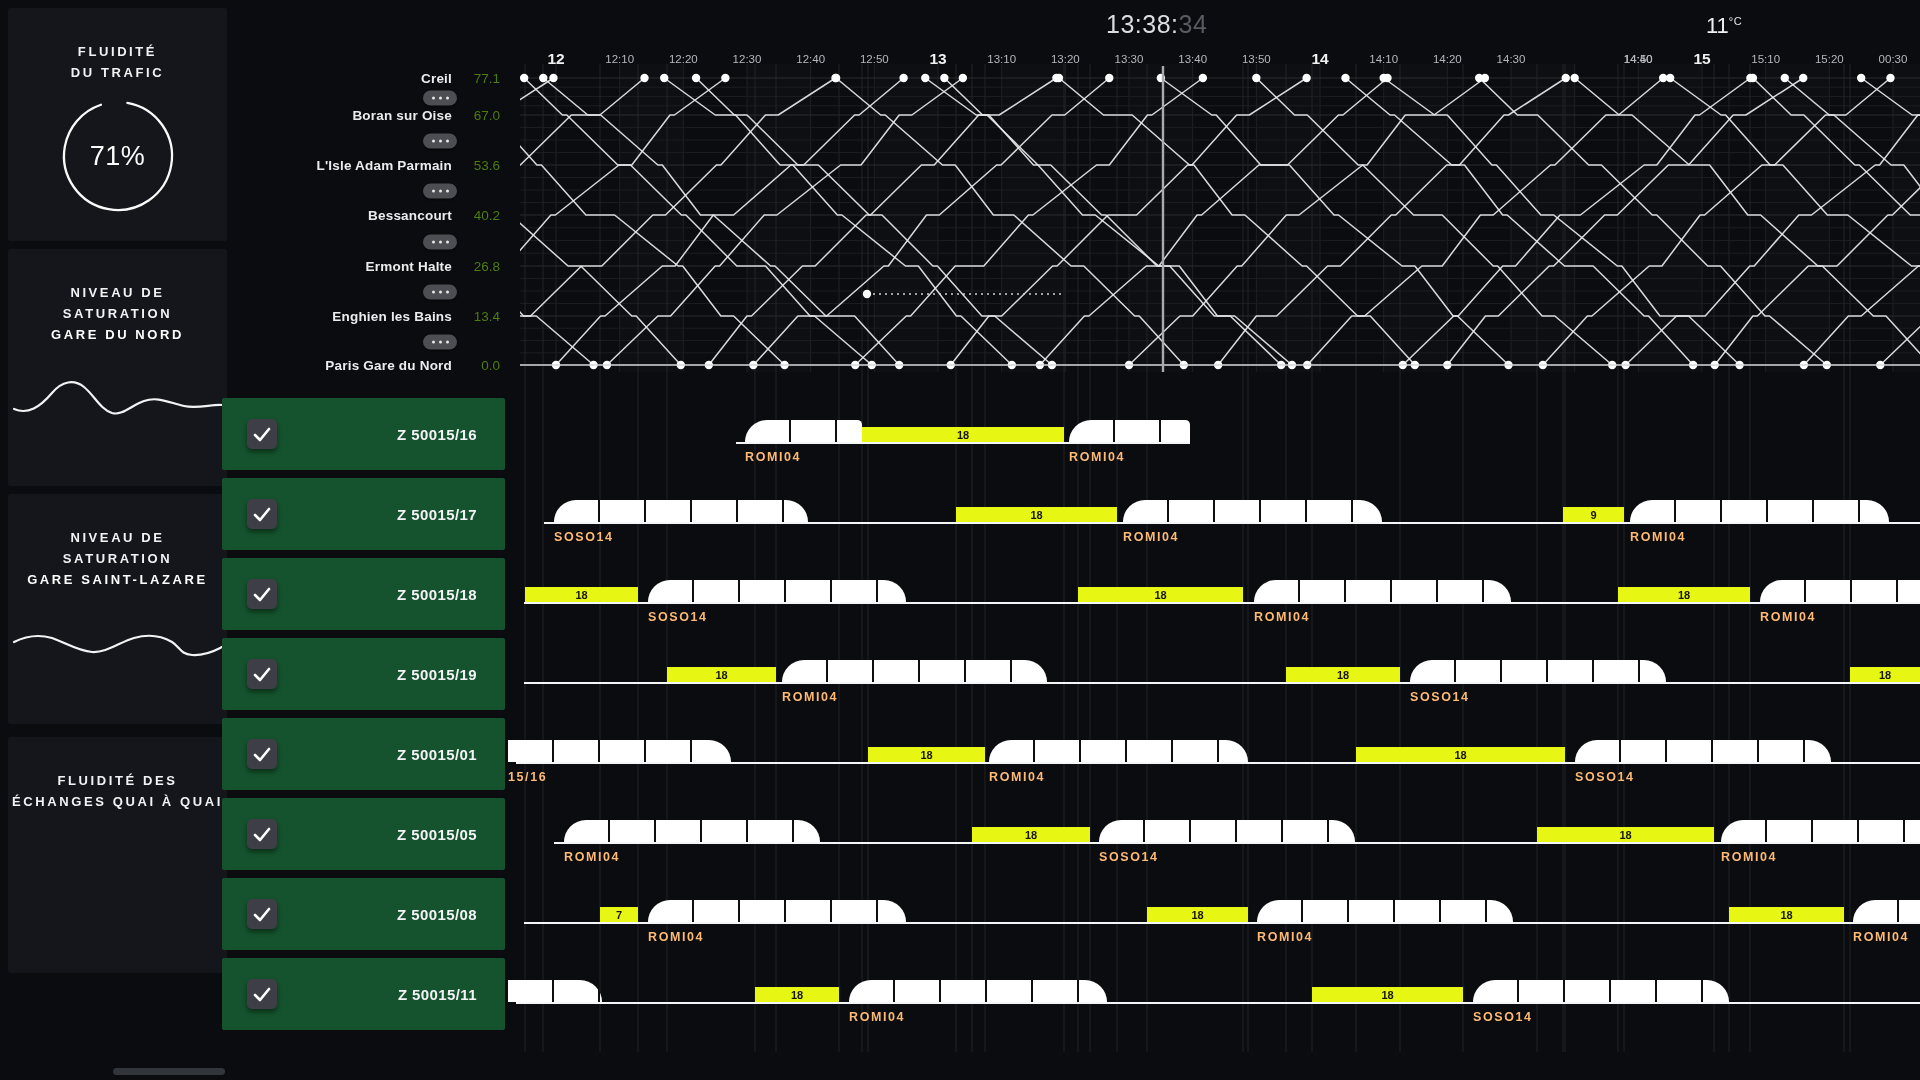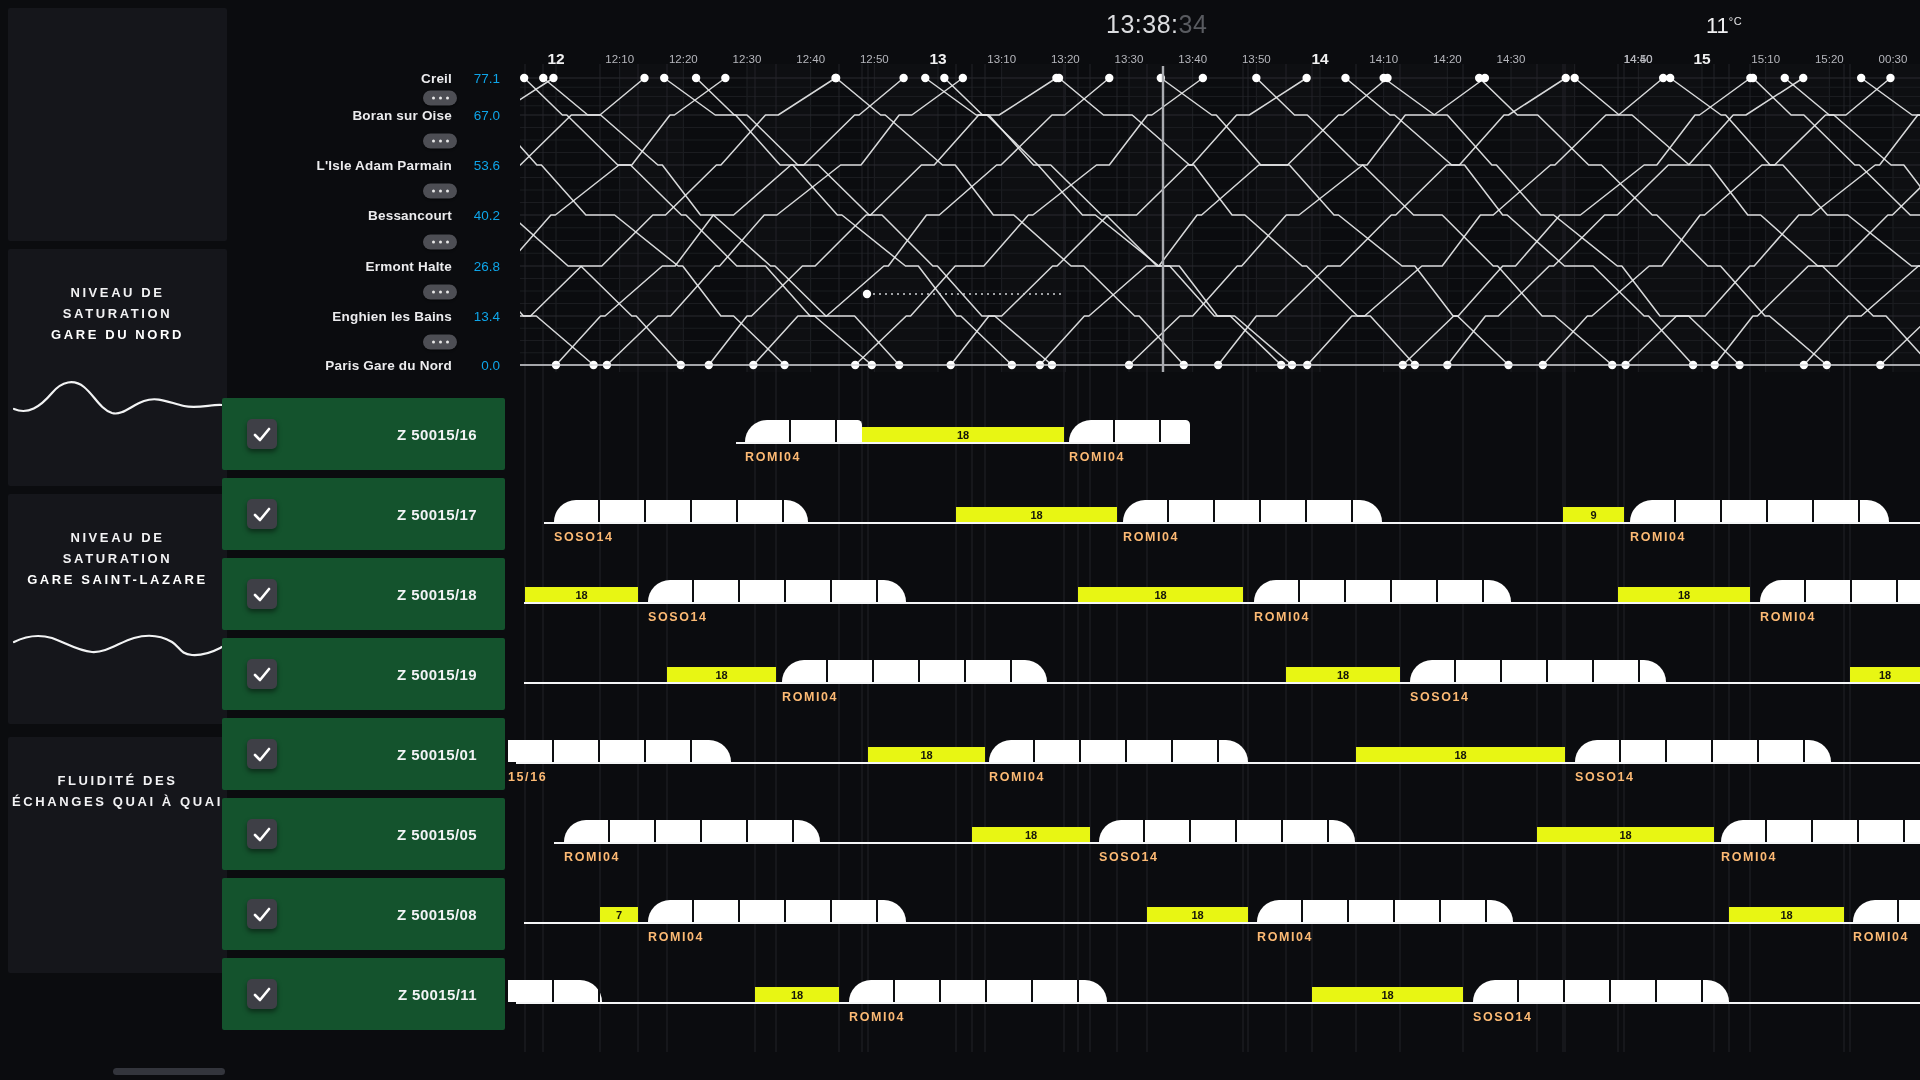"FLUIDITÉ" div.card-title { html: none -> <div> <div>FLUIDITÉ</div> <div>DU TRAFIC</div> </div> }
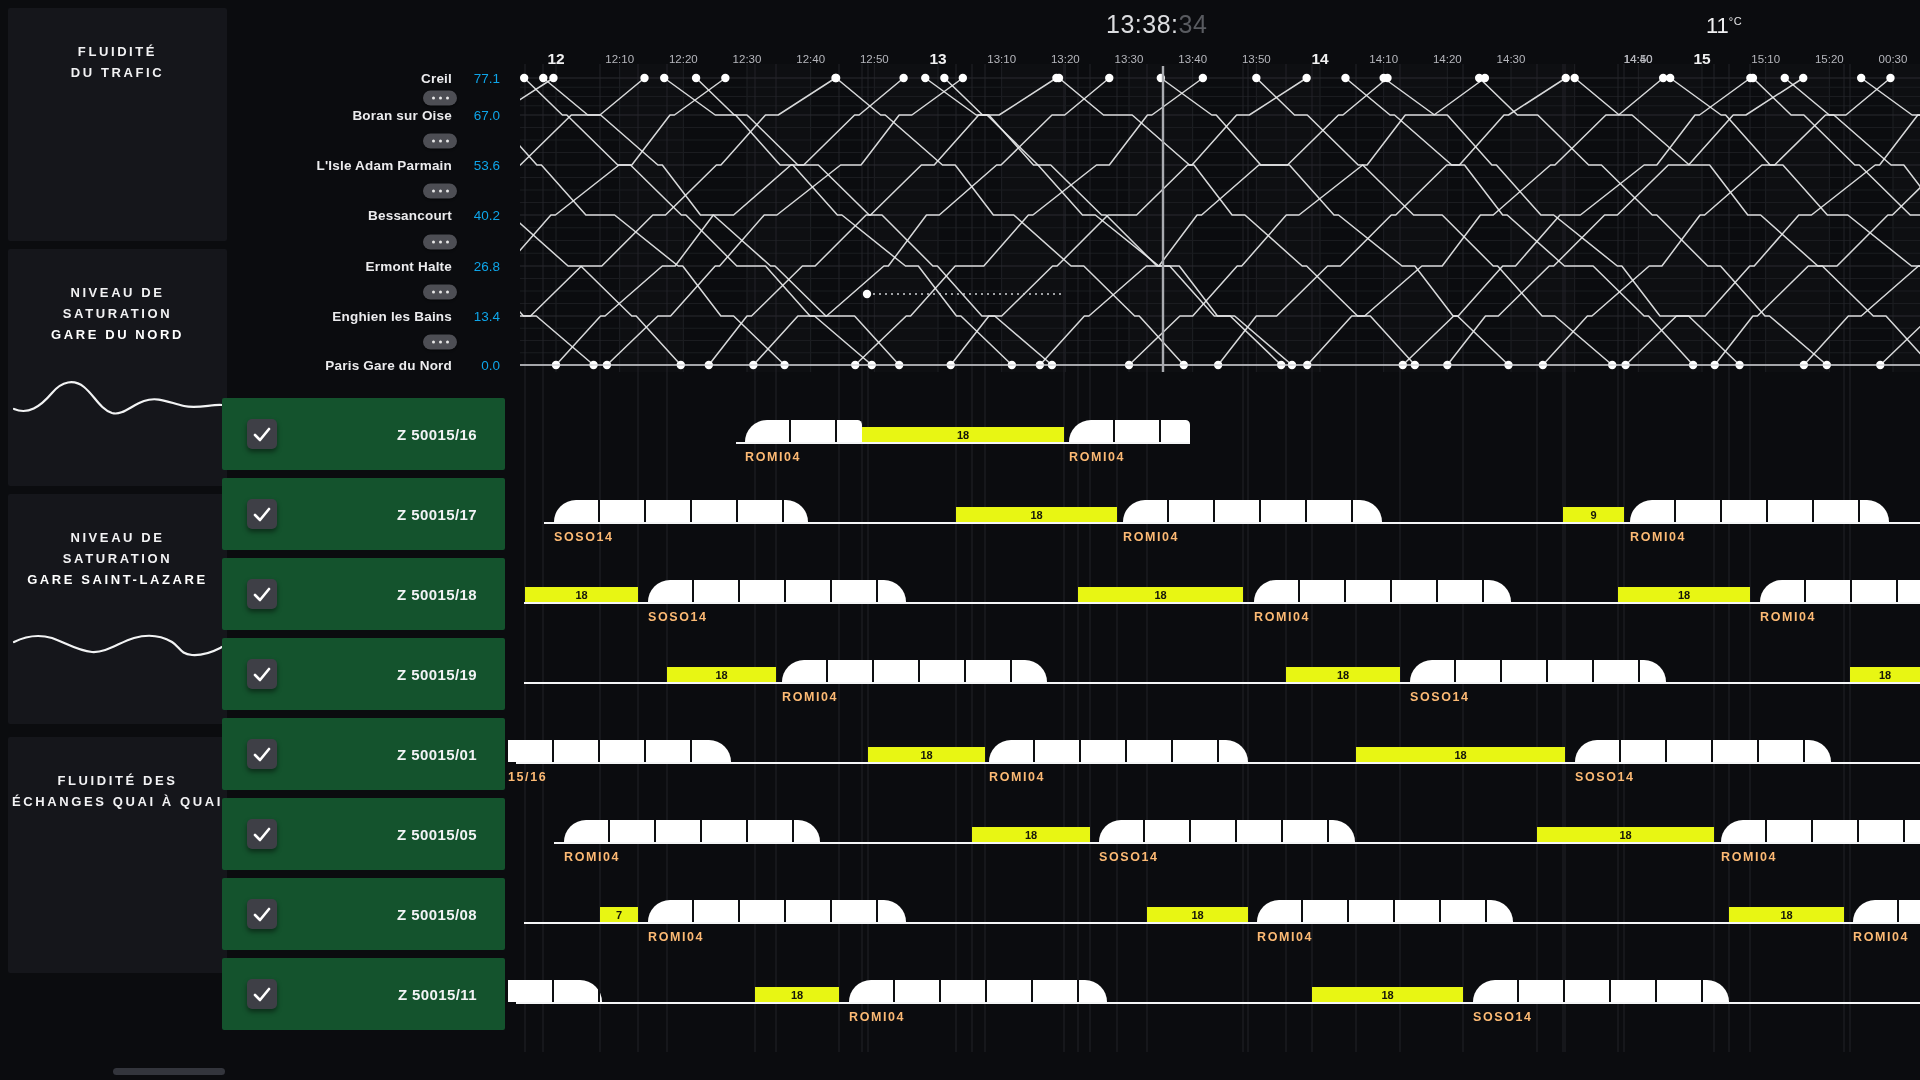"77.1" .st-val { color: #0ea5e9 -> #4d7c0f }
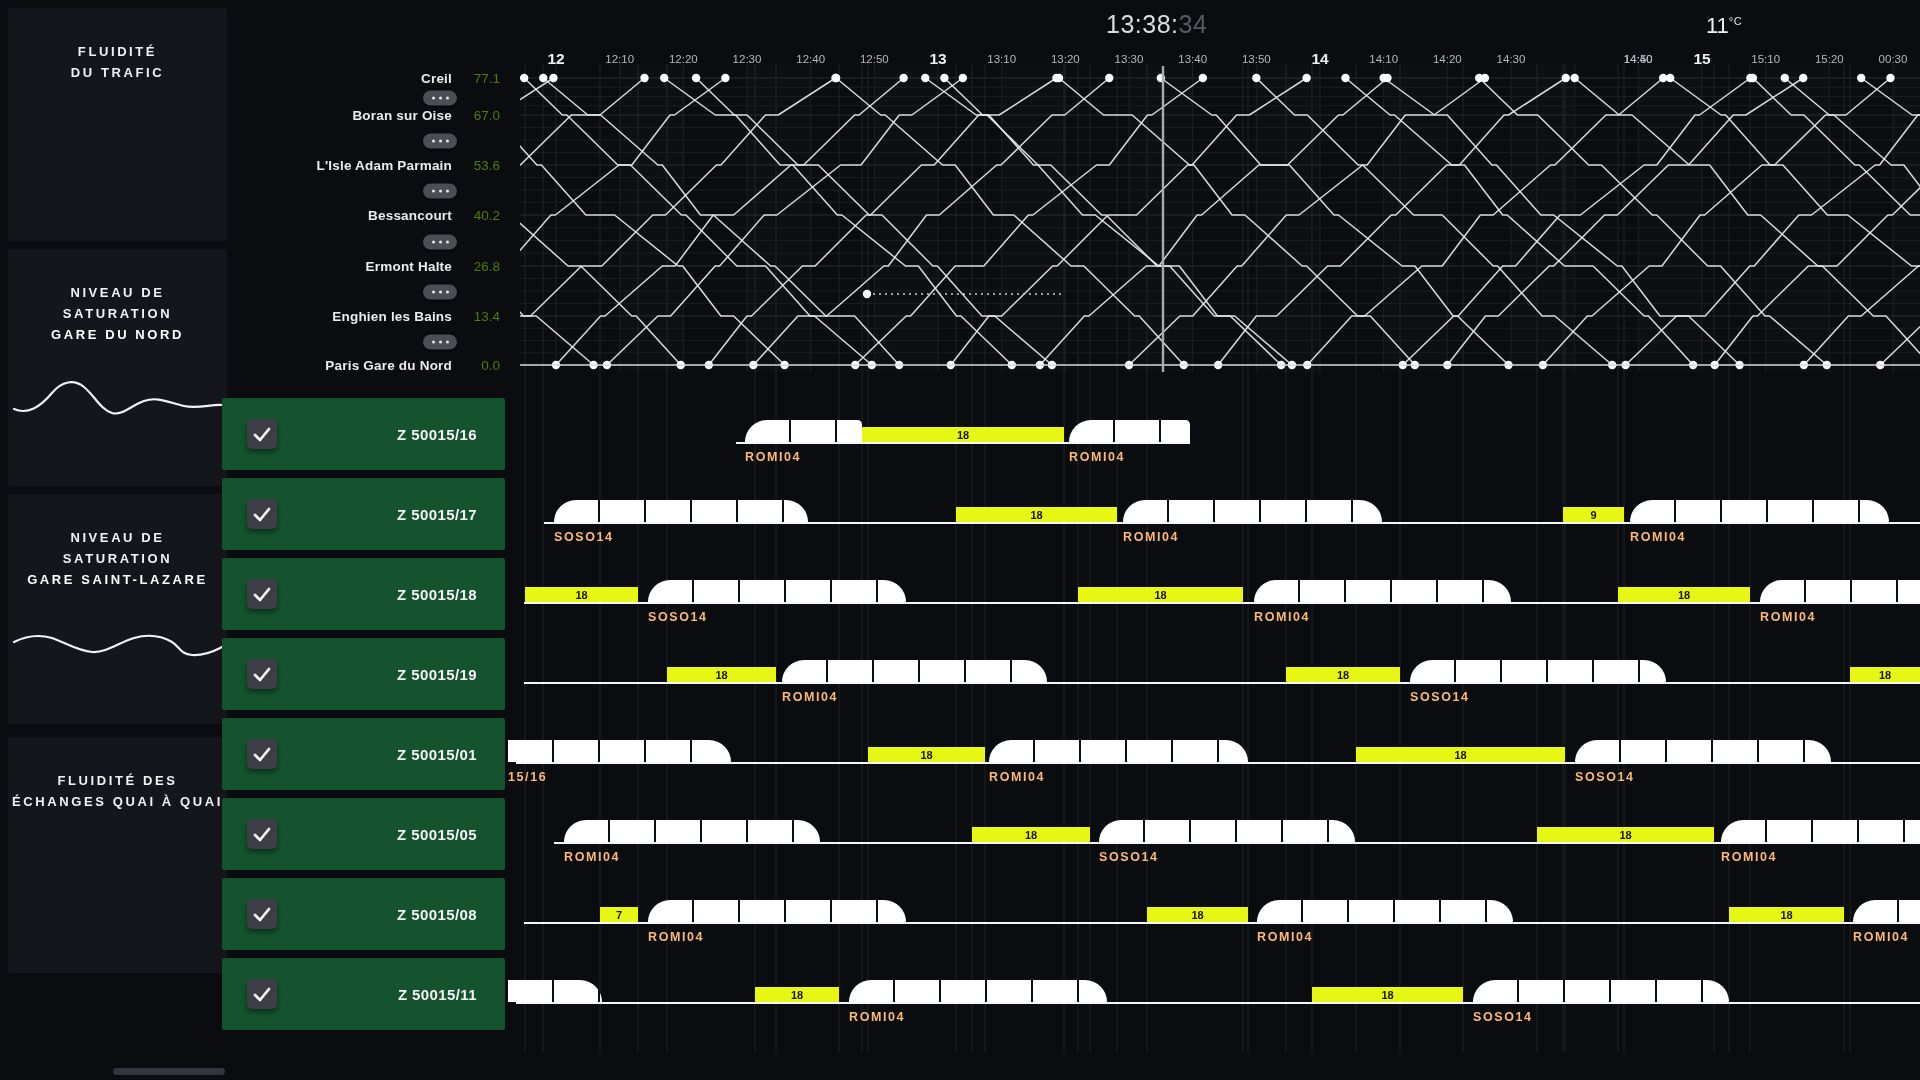"71%" div.ring-wrap { html: none -> <div> <svg> <circle></circle> </svg> <div>71%</div> </div> }
